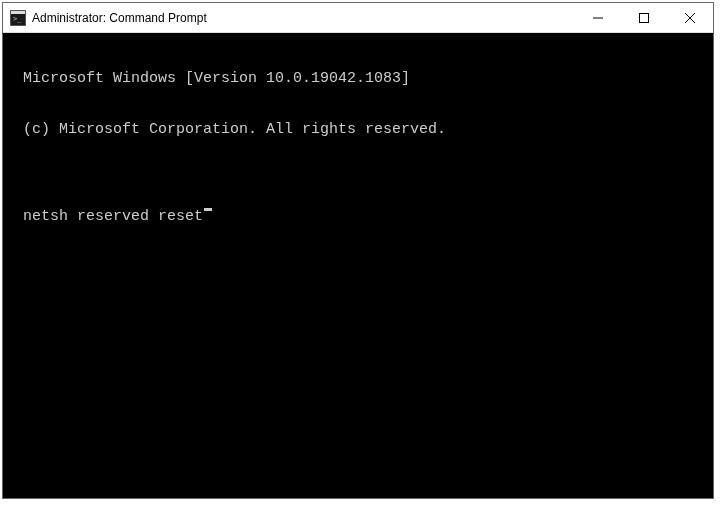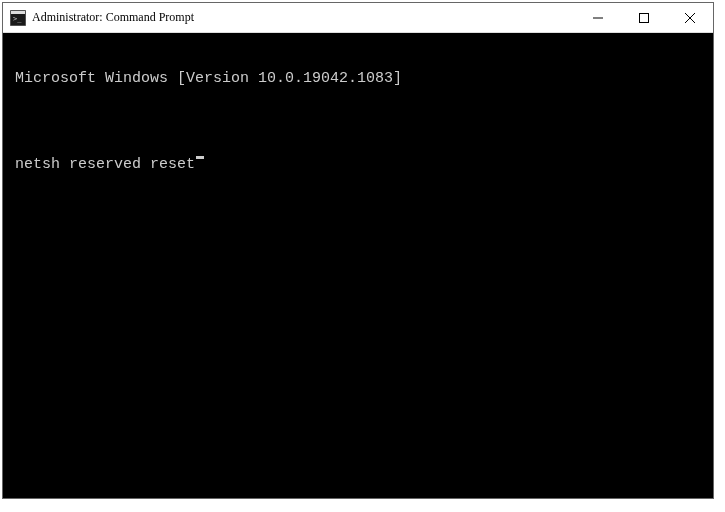"Administrator: Command Prompt" .titlebar-title { font-family: Liberation Serif, serif -> none }
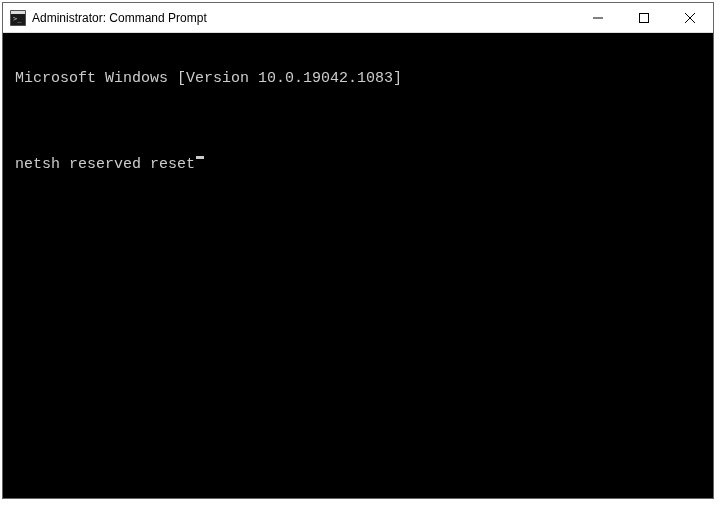"Microsoft Windows [Version" .terminal { padding: 2px 12px -> 2px 20px }
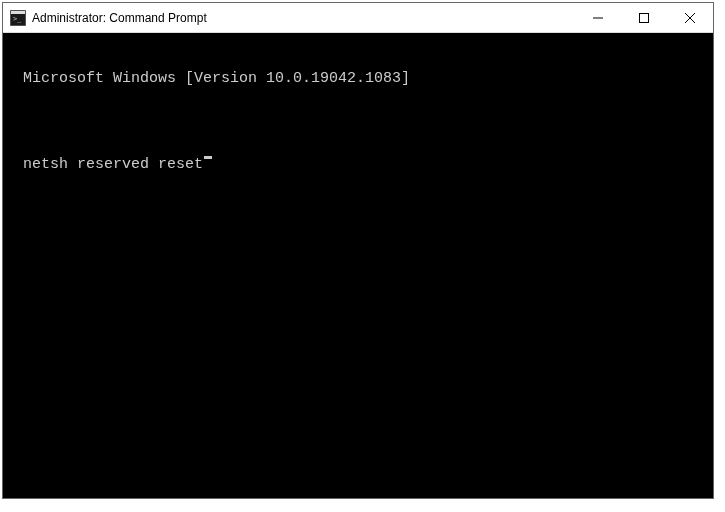"(c) Microsoft Corporation. All rights" span.terminal-line { html: none -> <span>(c) Microsoft Corporation. All rights reserved.</span> }
